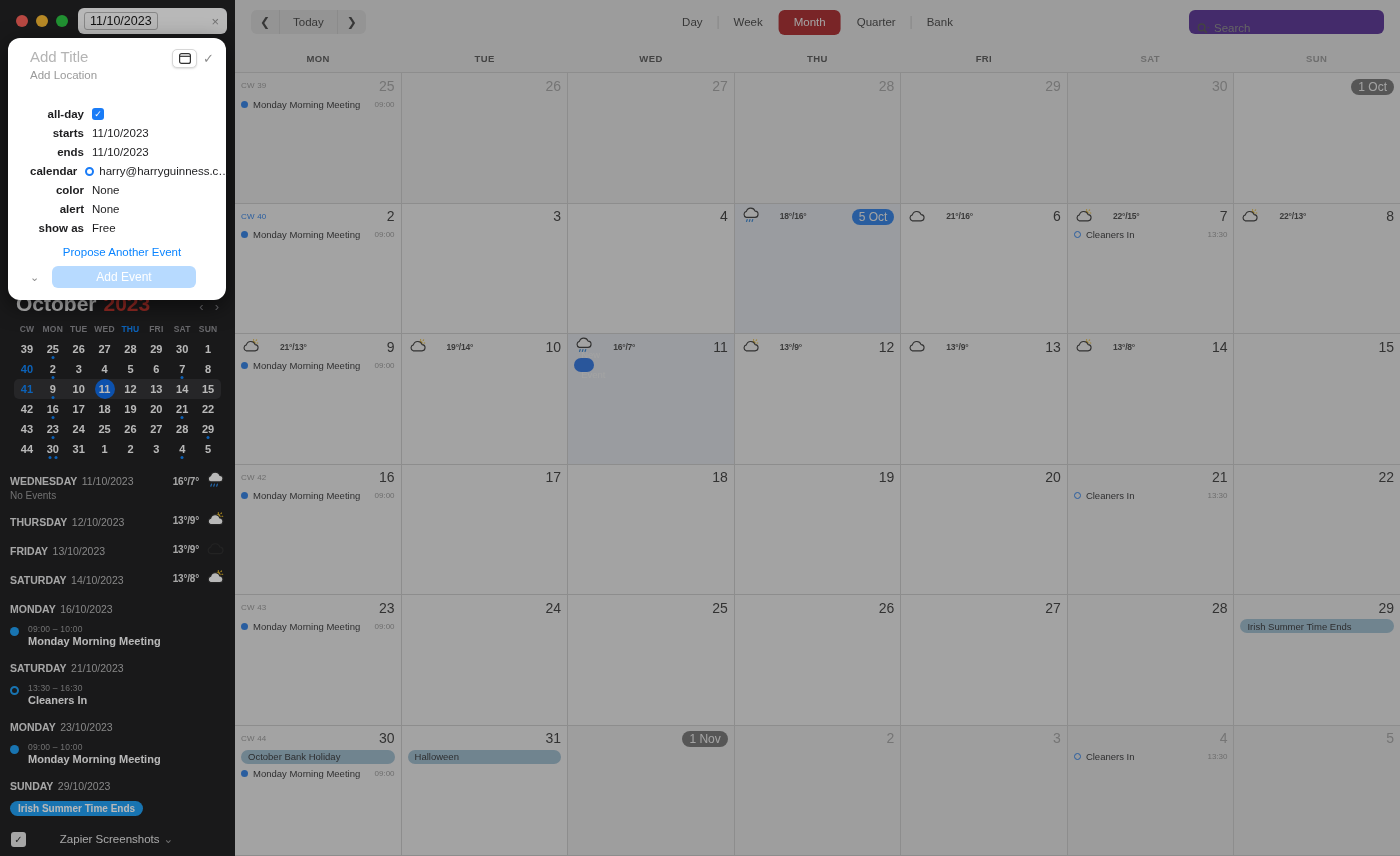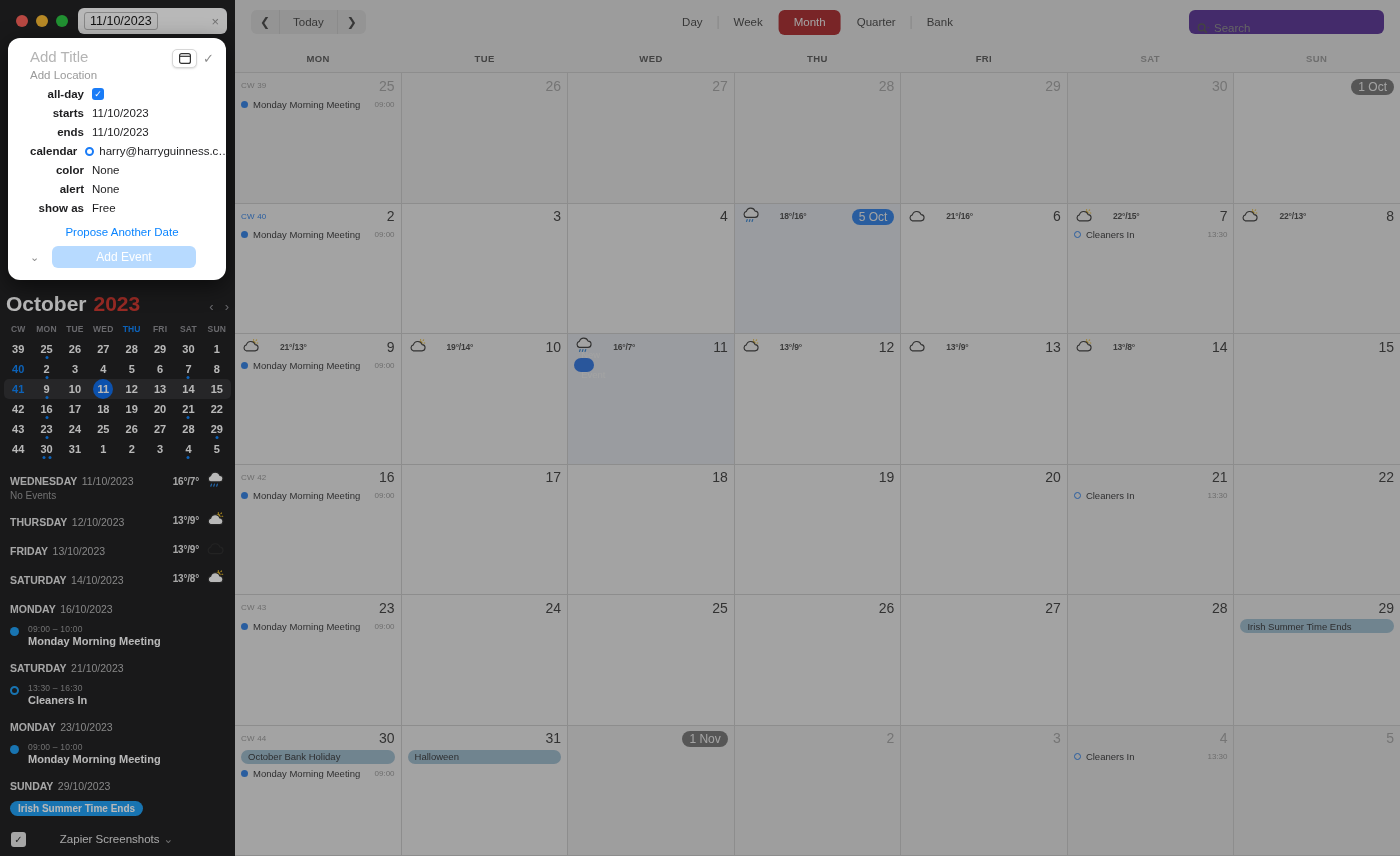"all-day" .pop-rows { margin-top: 4px -> 24px }
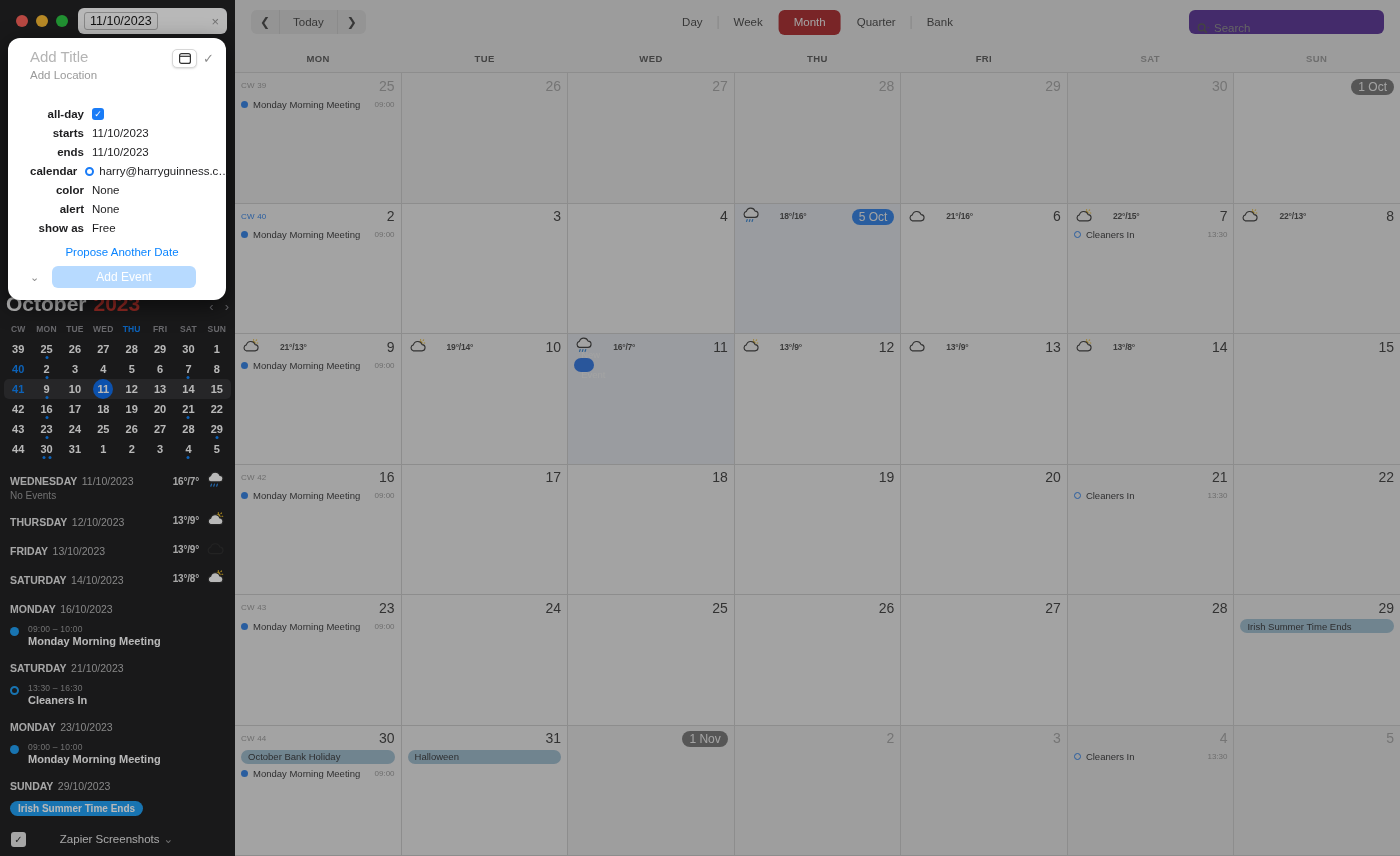"Propose Another Date" div.propose { text: Date -> Event }
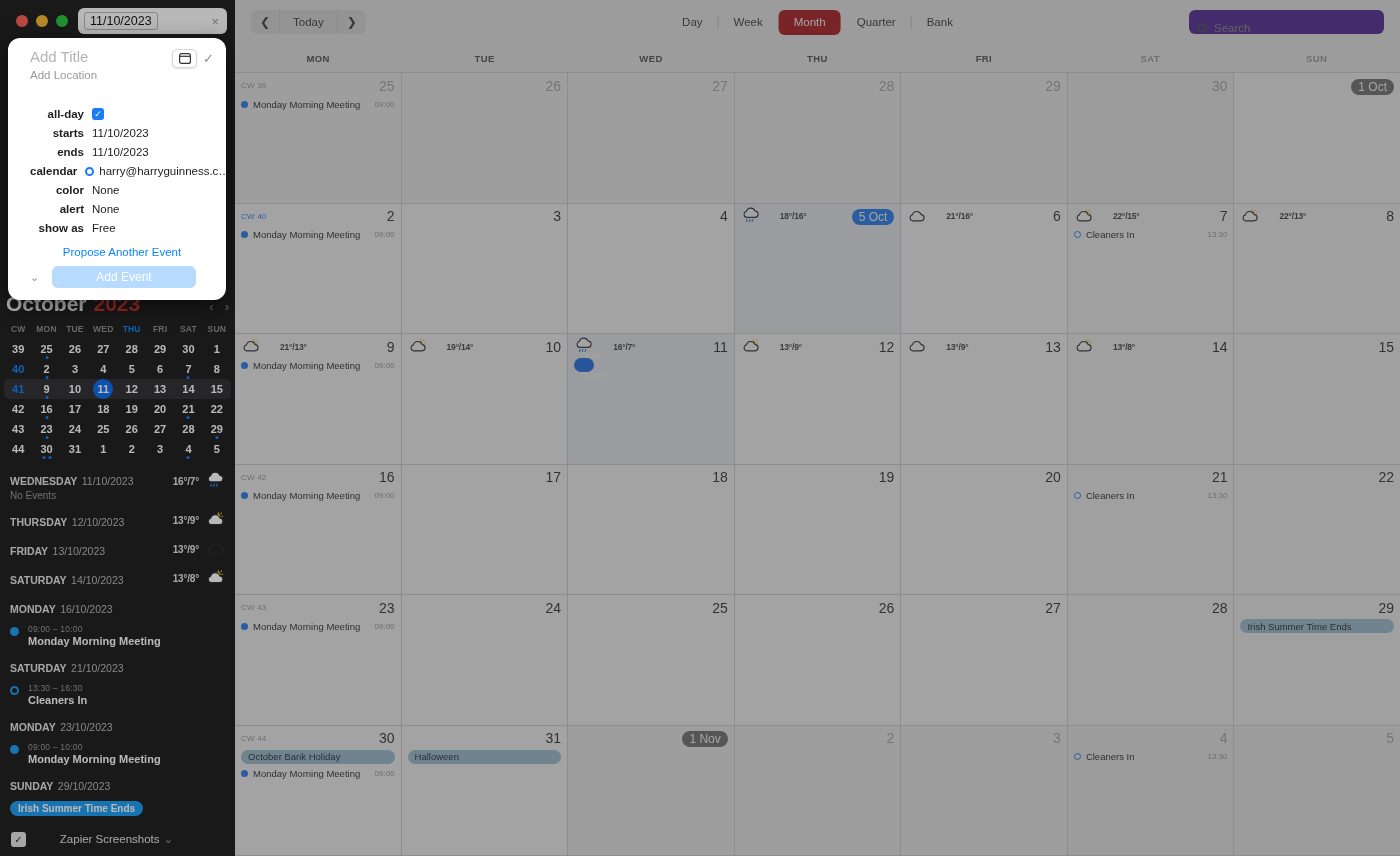"October" .mini { padding: 0 4px -> 0 14px }
